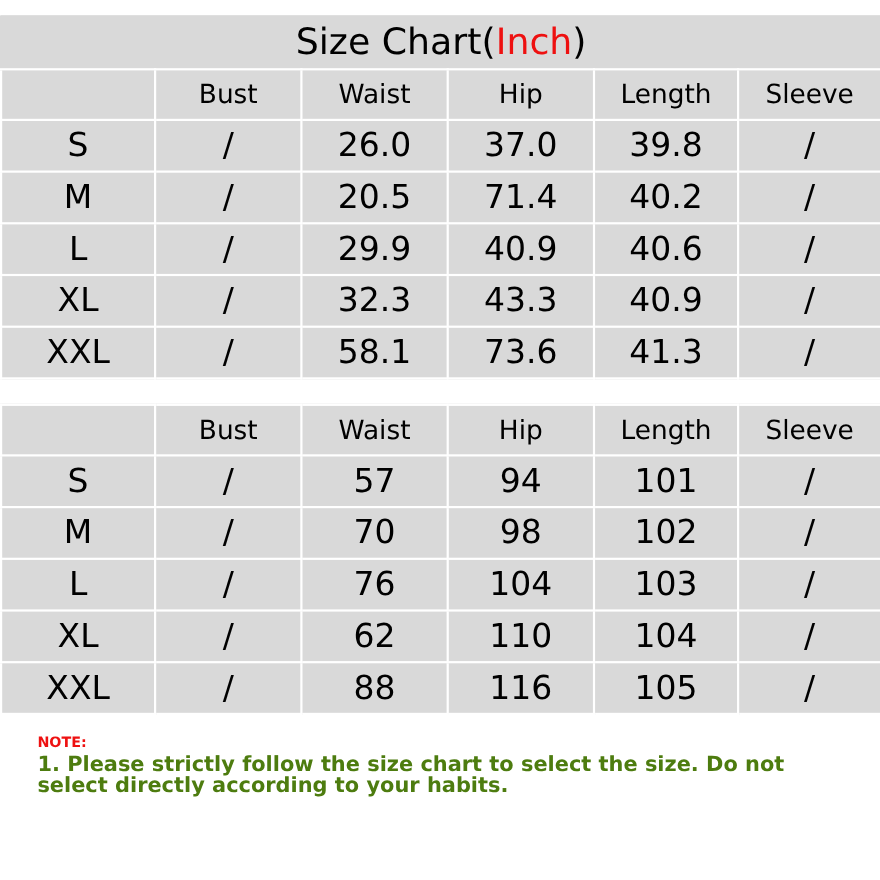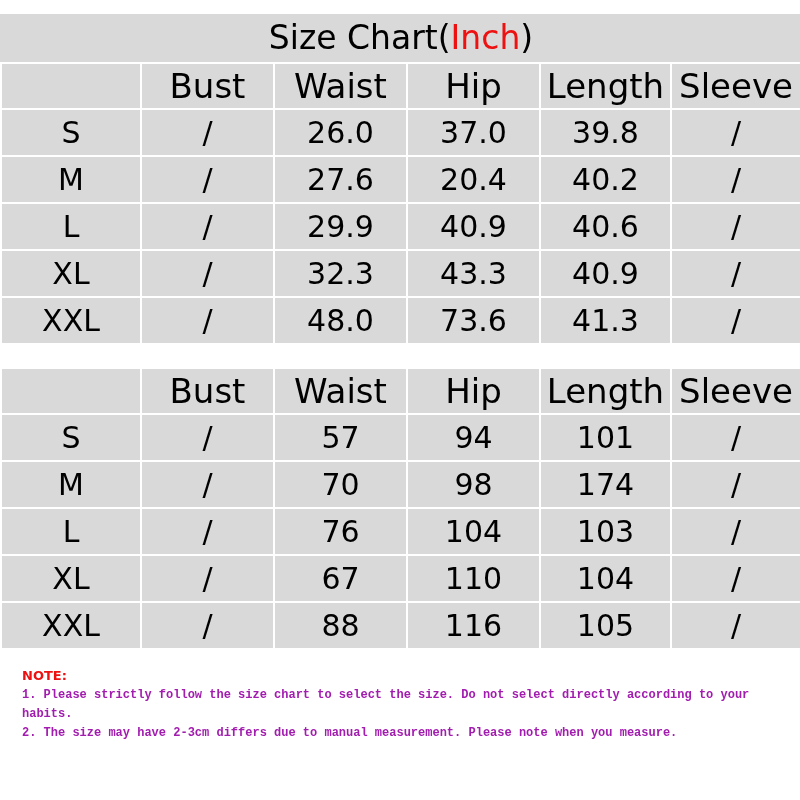"Bust" .head-cell { font-size: 34px -> 24px }
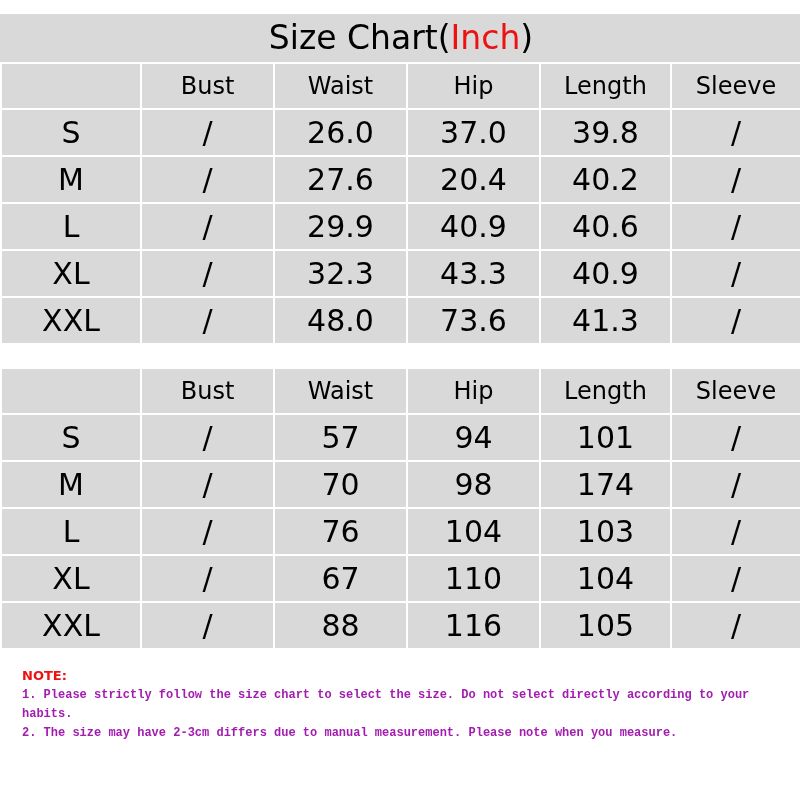"27.6" td.row-cell { text: 27.6 -> 20.5 }
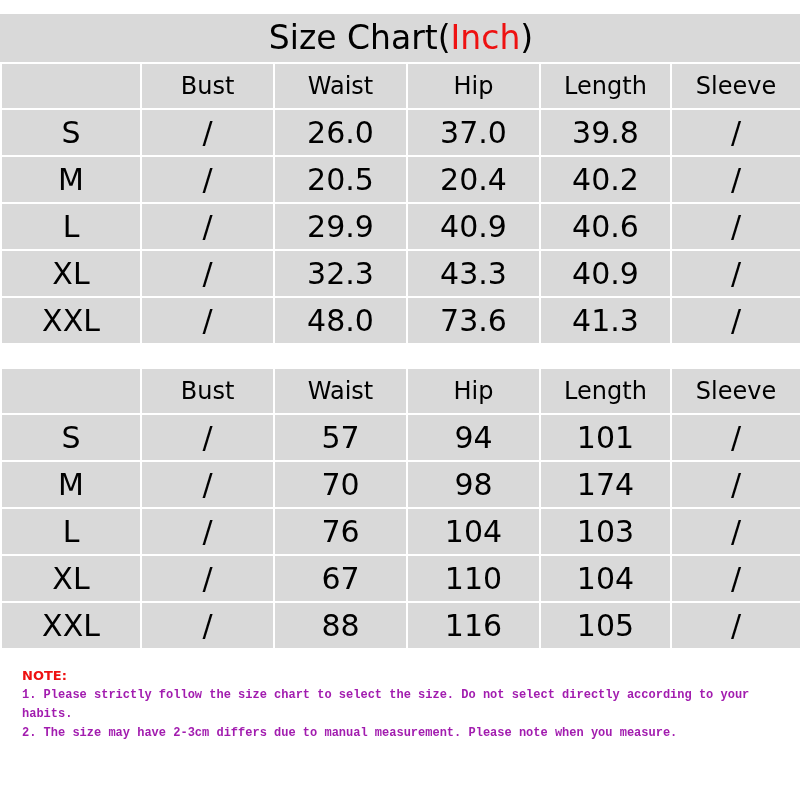"20.4" td.row-cell { text: 20.4 -> 71.4 }
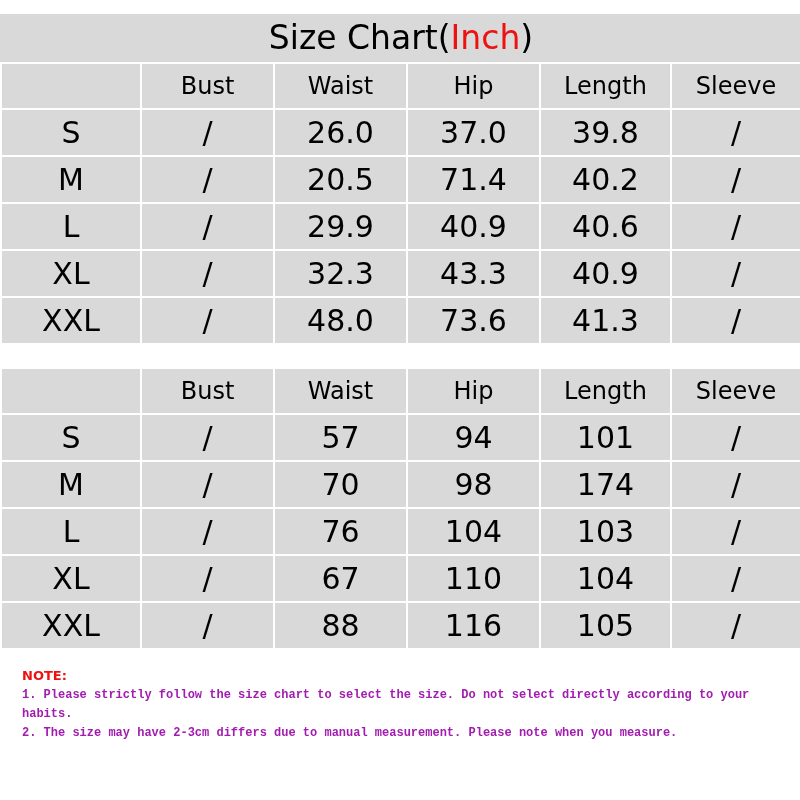"48.0" td.row-cell { text: 48.0 -> 58.1 }
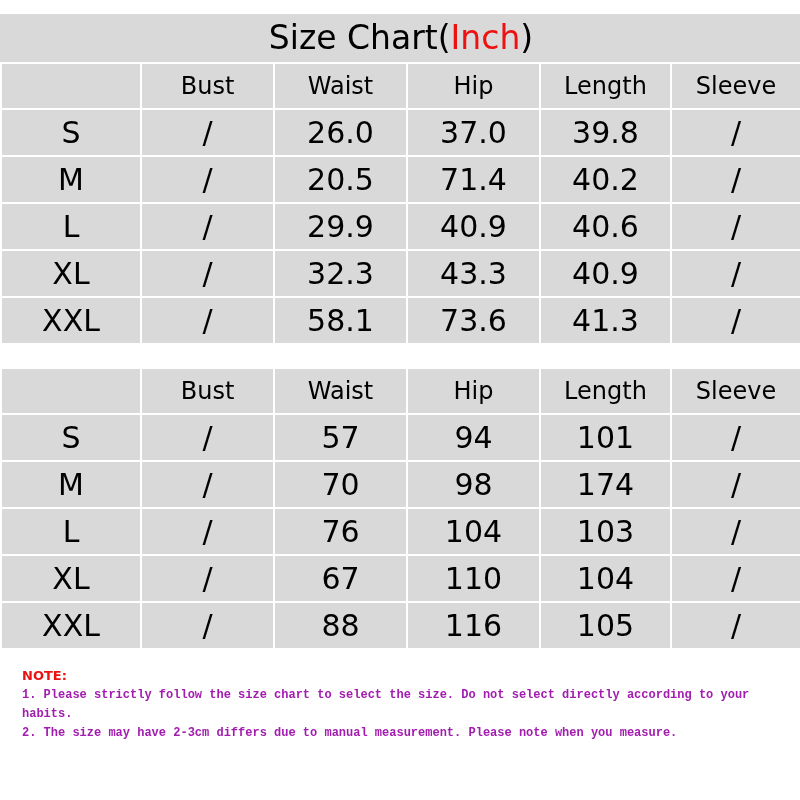"174" td.row-cell { text: 174 -> 102 }
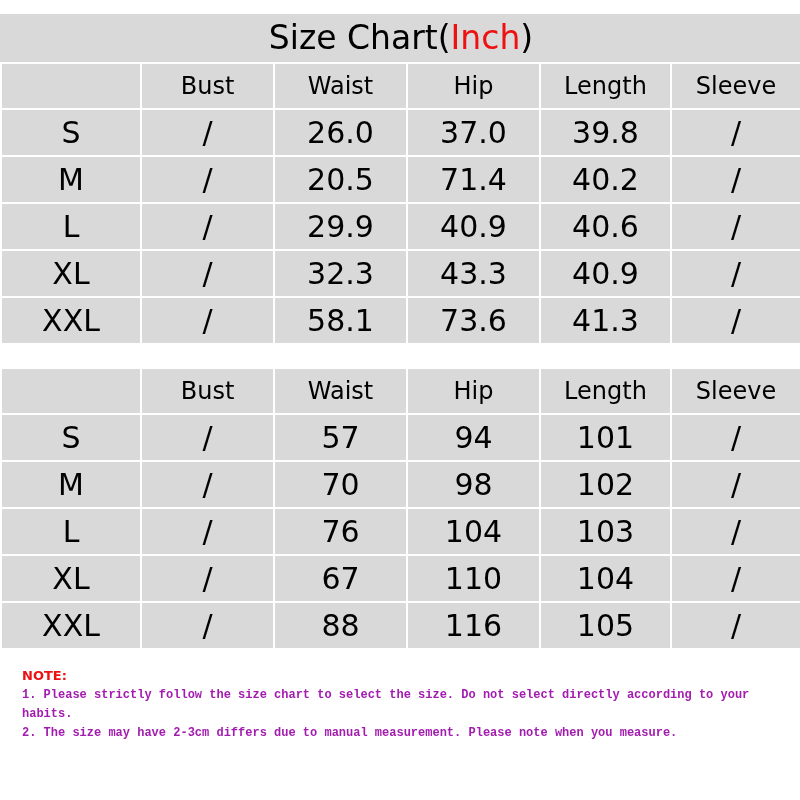"67" td.row-cell { text: 67 -> 62 }
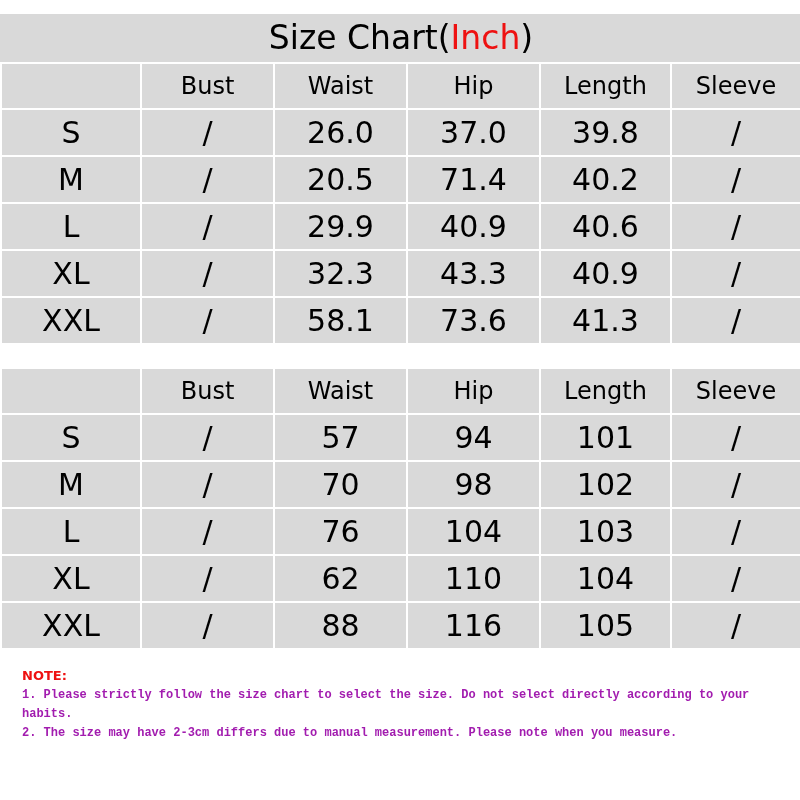"NOTE:" .note { padding: 18px 22px 0 22px -> 18px 22px 0 34px }
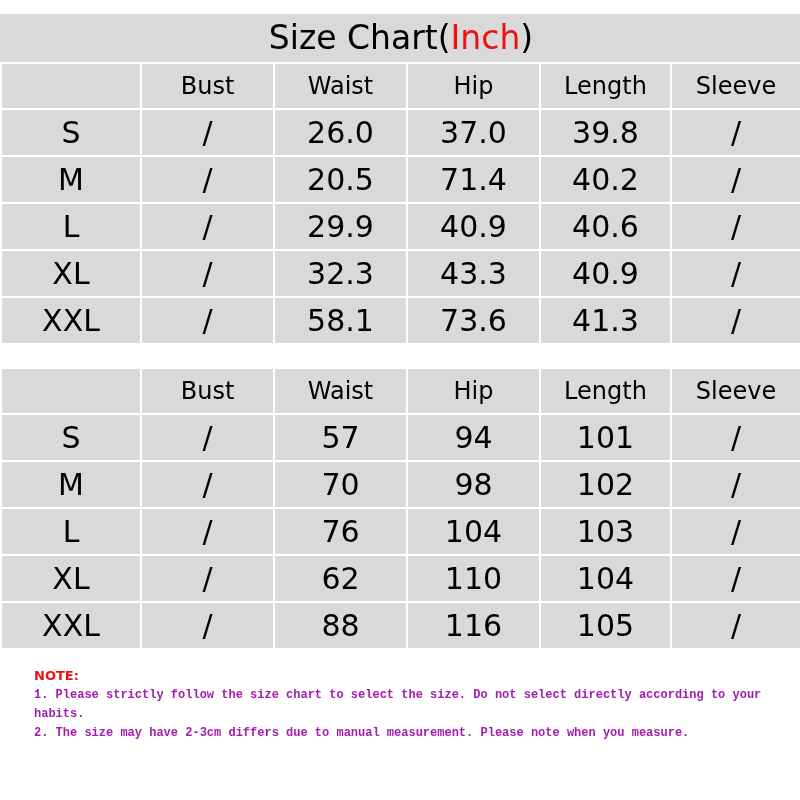"1. Please strictly follow the" .note-line { color: #a21caf -> #4d7c0f; font-family: Liberation Mono, monospace -> none; font-size: 12px -> 19px }
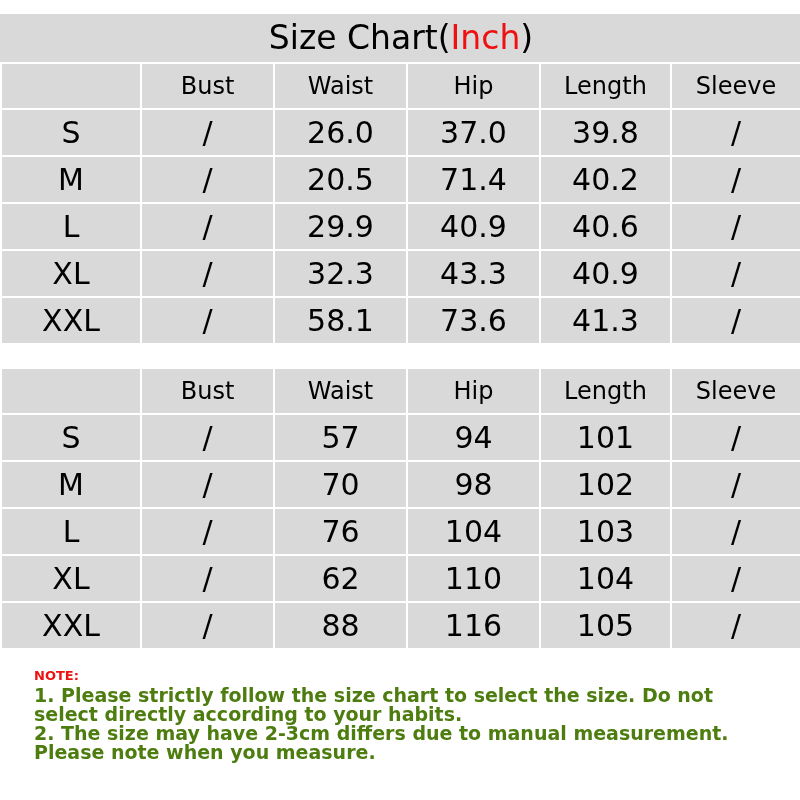"2. The size may have" div.note-line { html: <div>2. The size may have 2-3cm differs due to manual measurement. Please note when you measure.</div> -> none }
